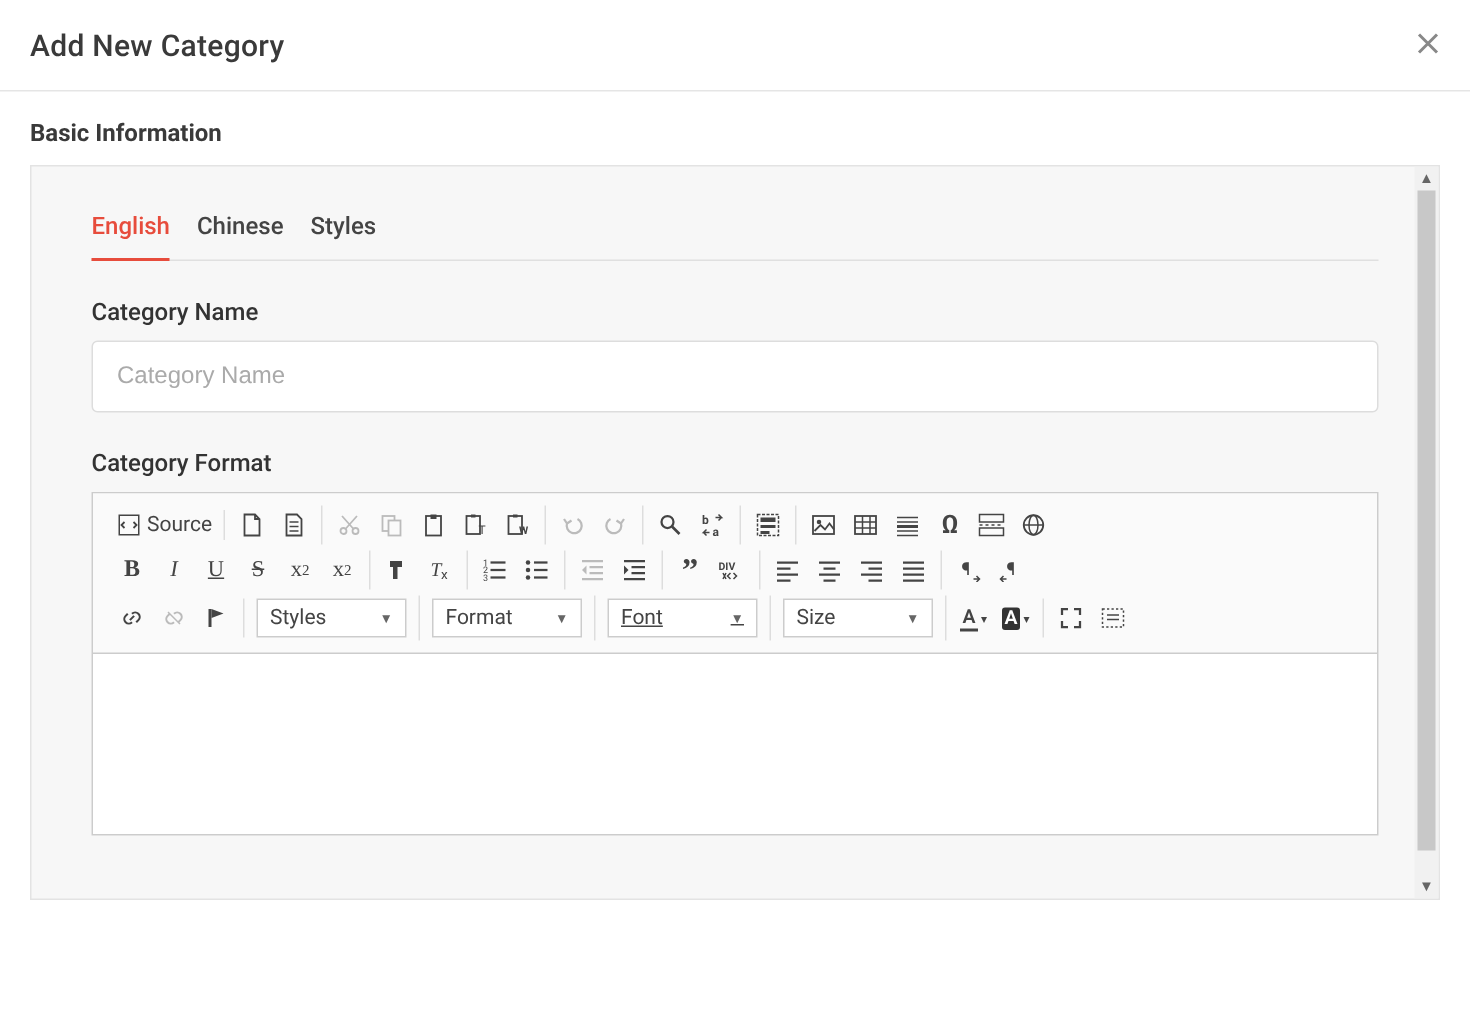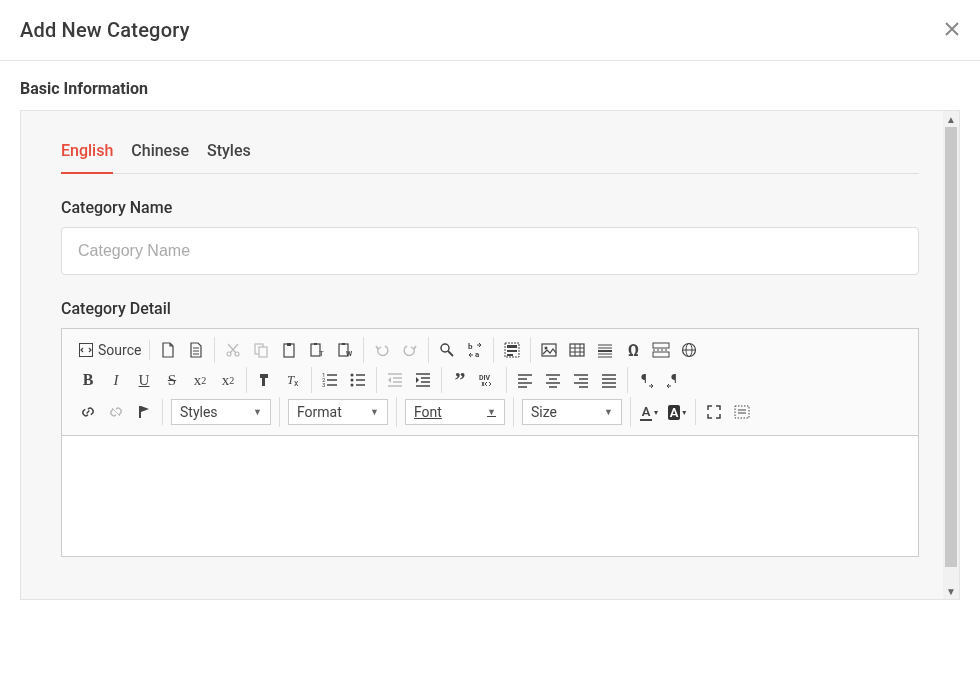"Category Detail" div.field-label { text: Detail -> Format }
